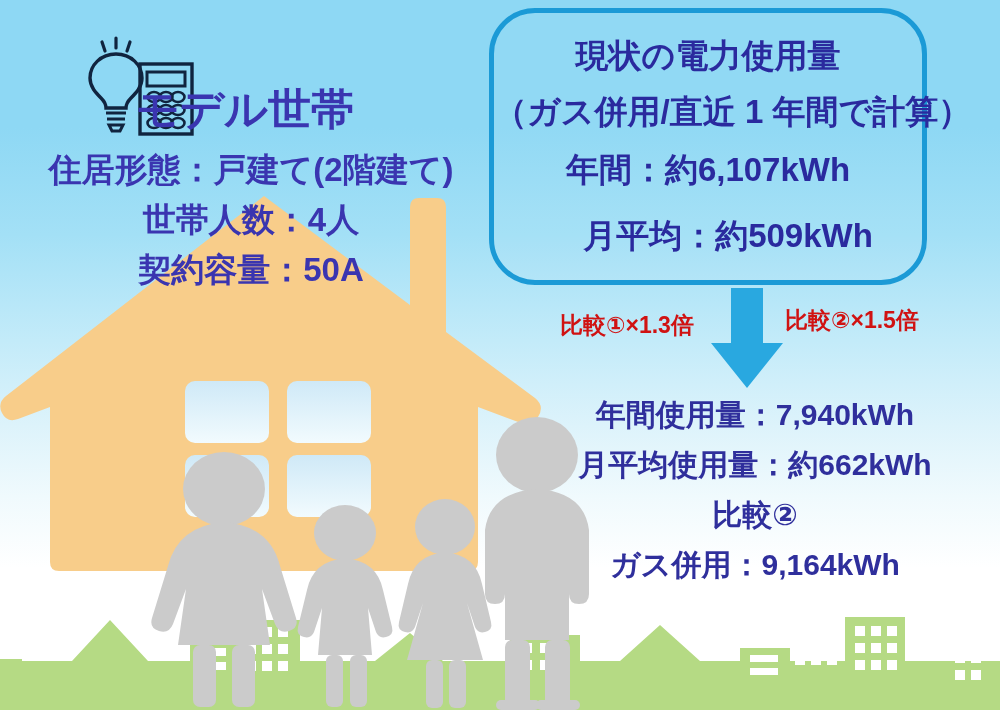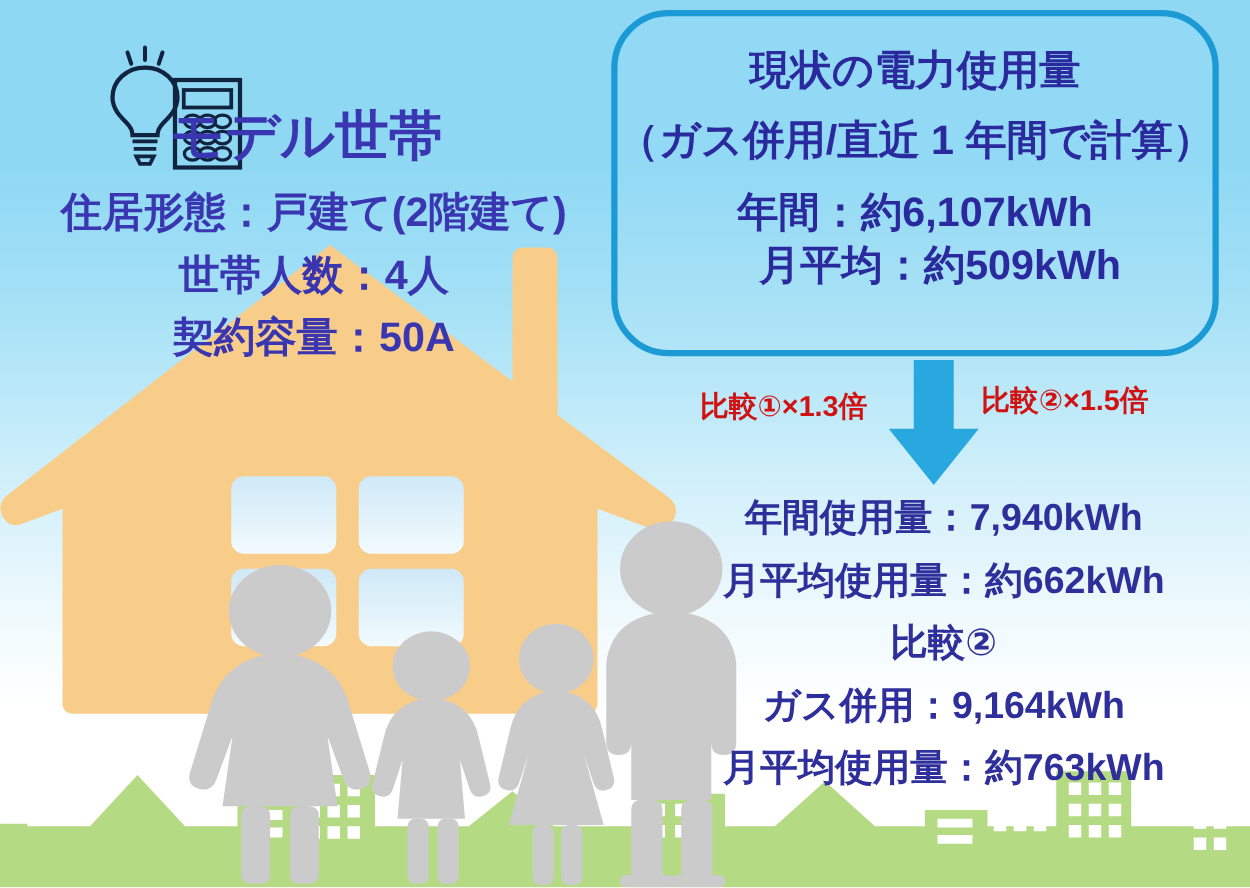"現状の電力使用量" .bluebox { width: 486px -> 438px }
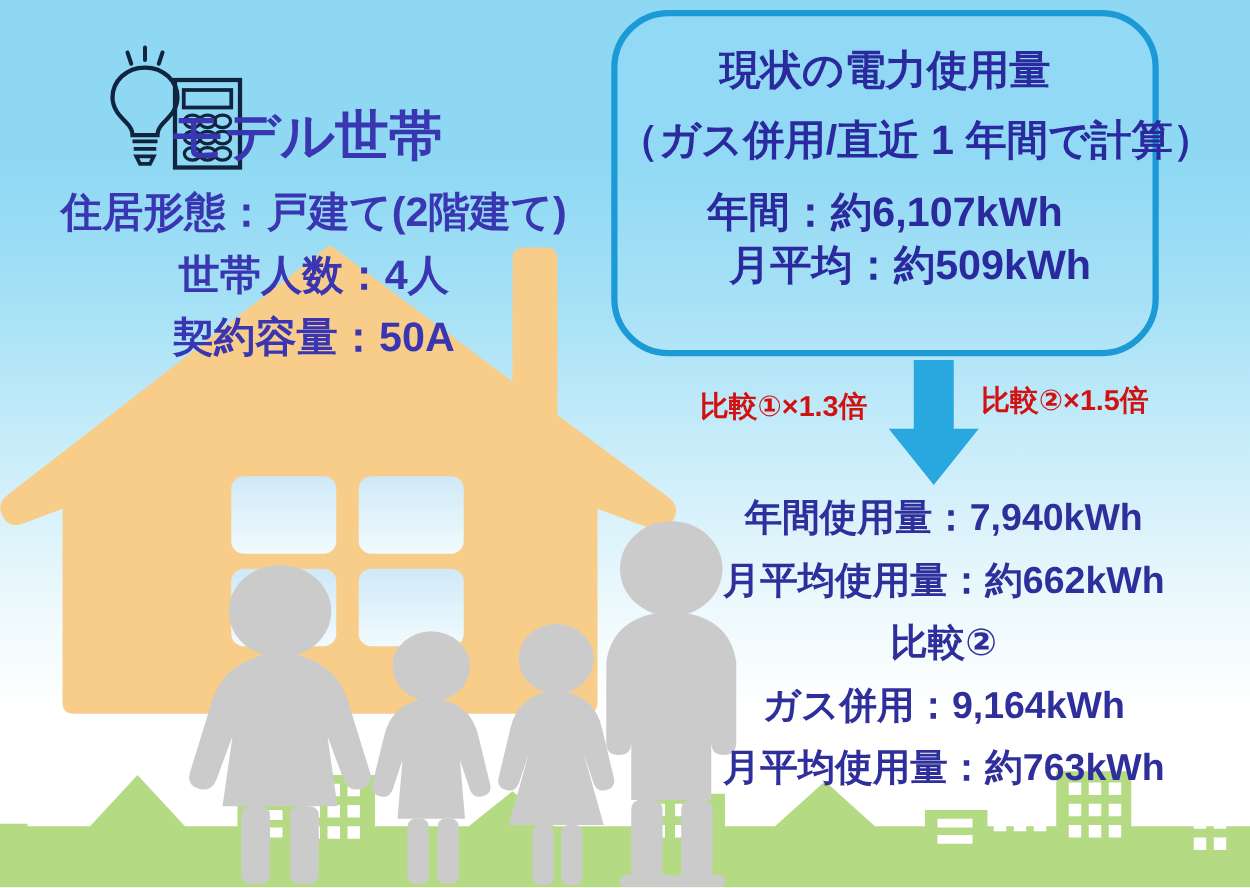"月平均：約509kWh" .bluebox .bb-4 { margin-top: 9px -> 33px }
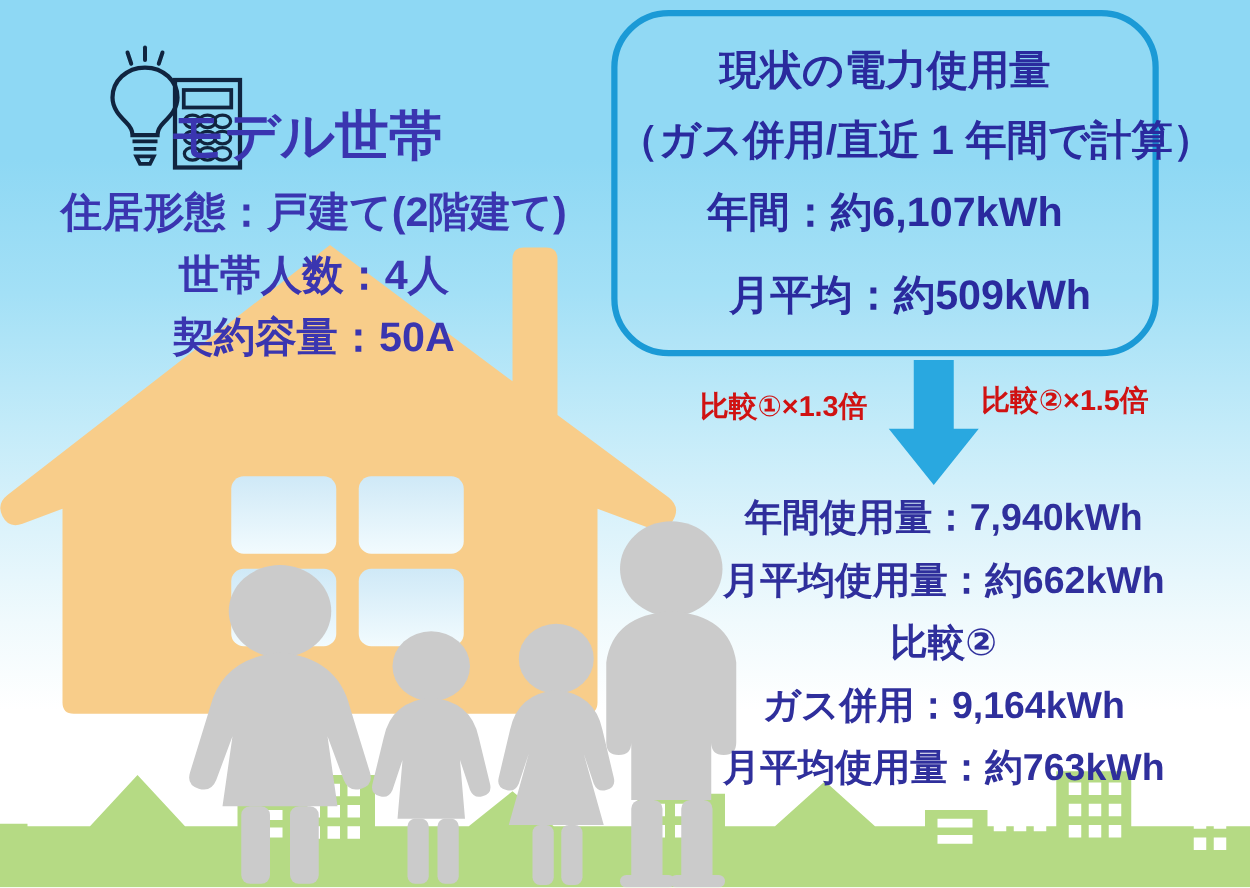"月平均使用量：約763kWh" div.r-line { html: <div>月平均使用量：約763kWh</div> -> none }
